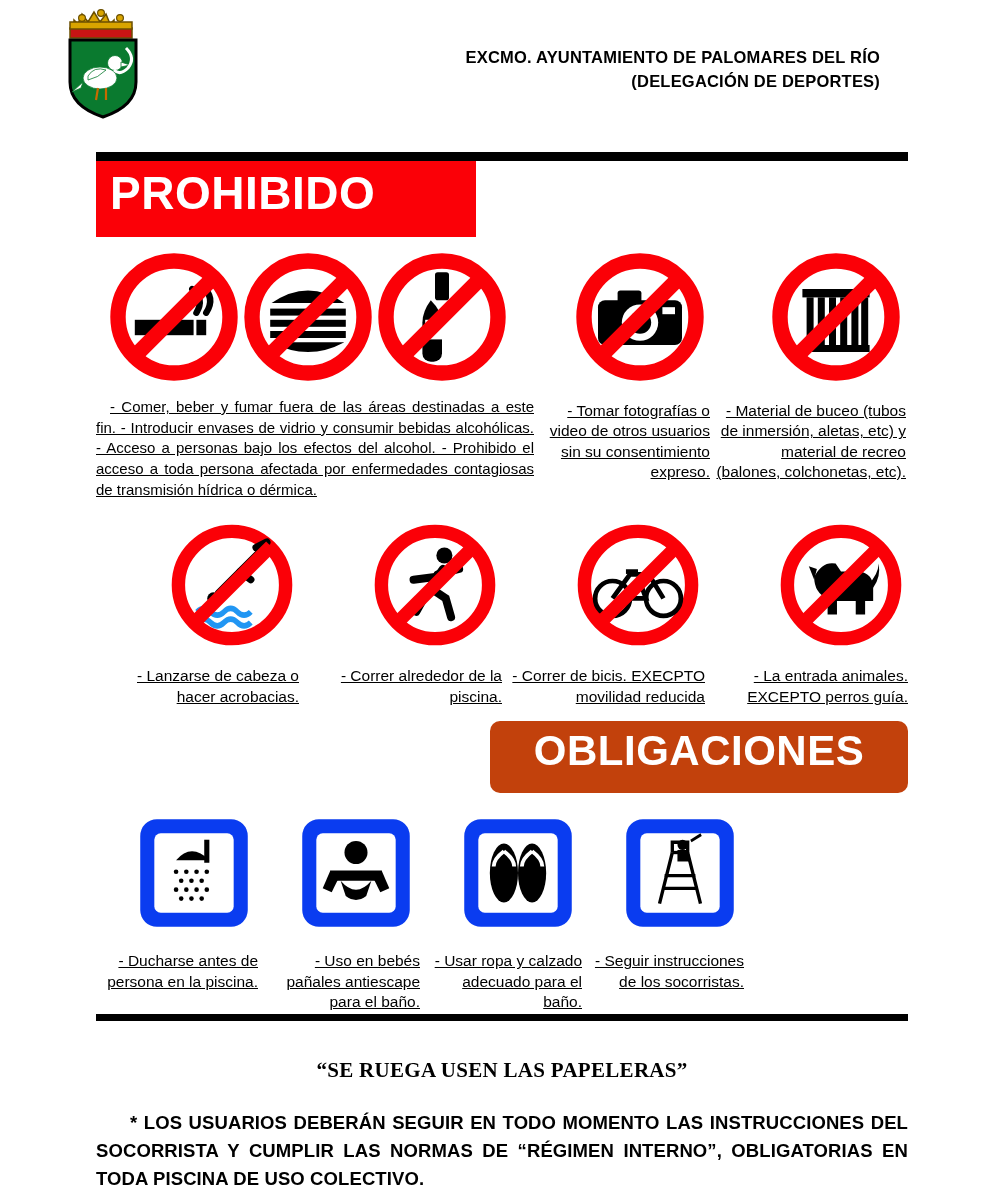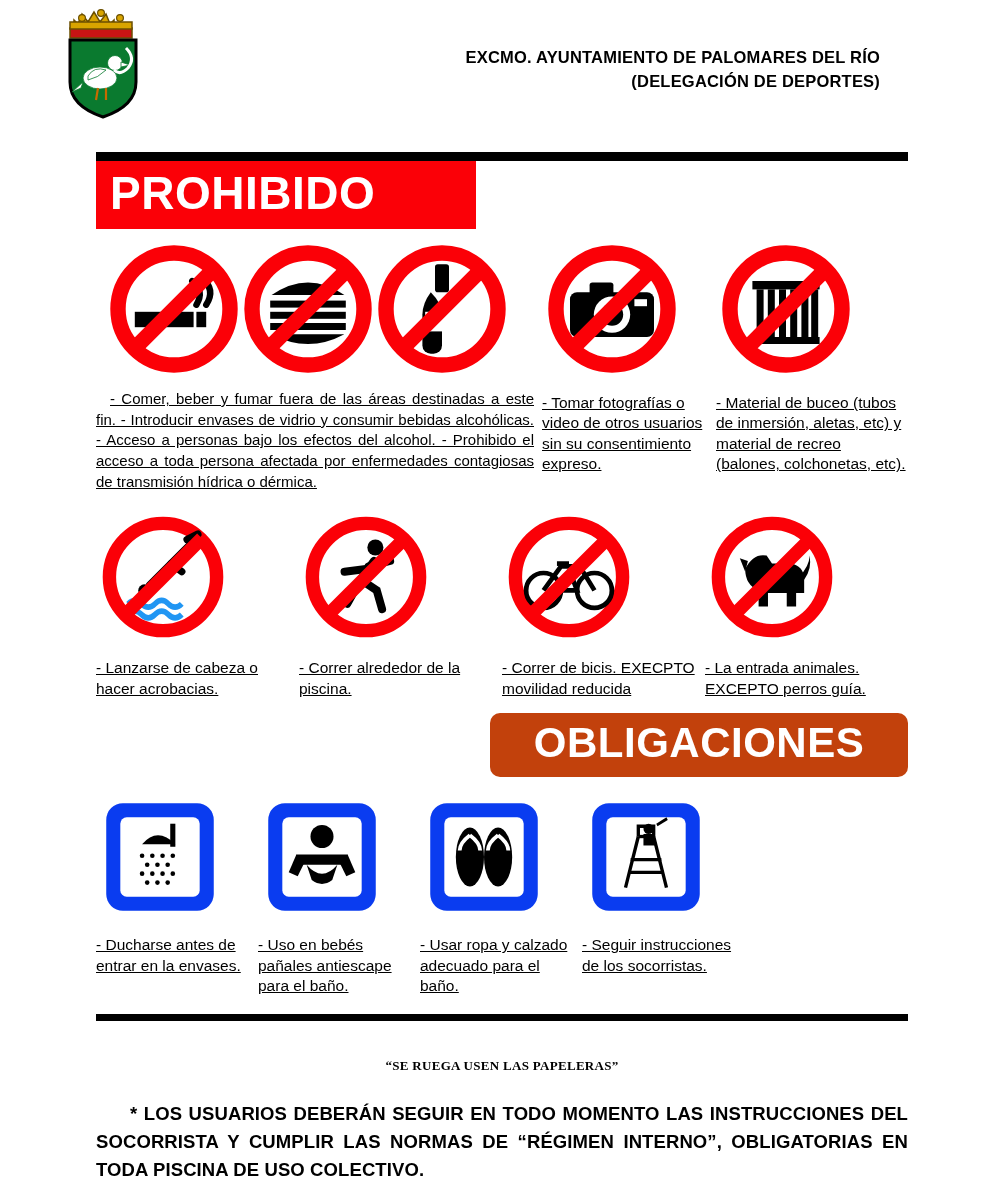"PROHIBIDO" .banner { padding: 9px 14px 13px 14px -> 9px 14px 21px 14px }
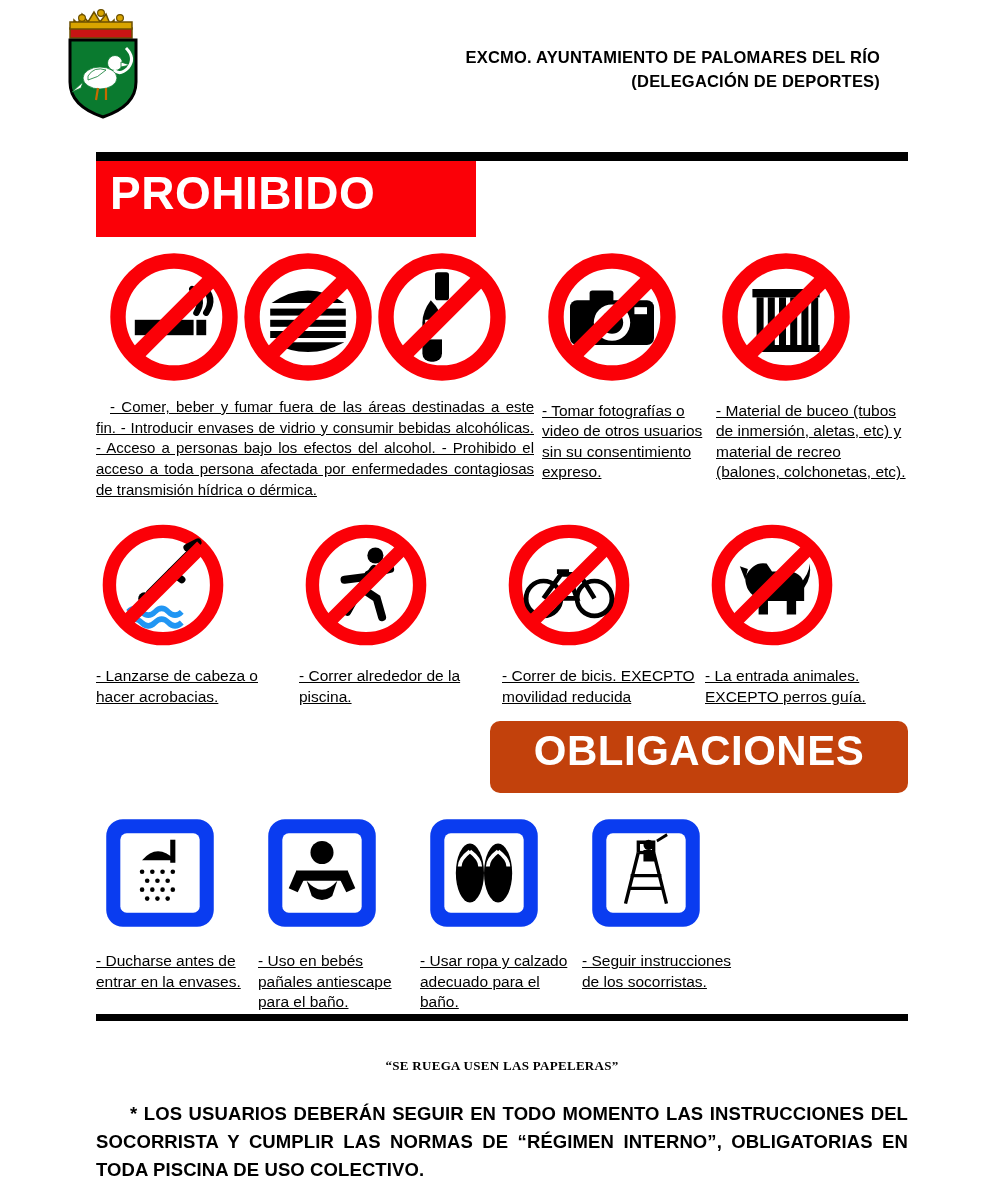"- Tomar fotografías o video" .cell { text-align: left -> right }
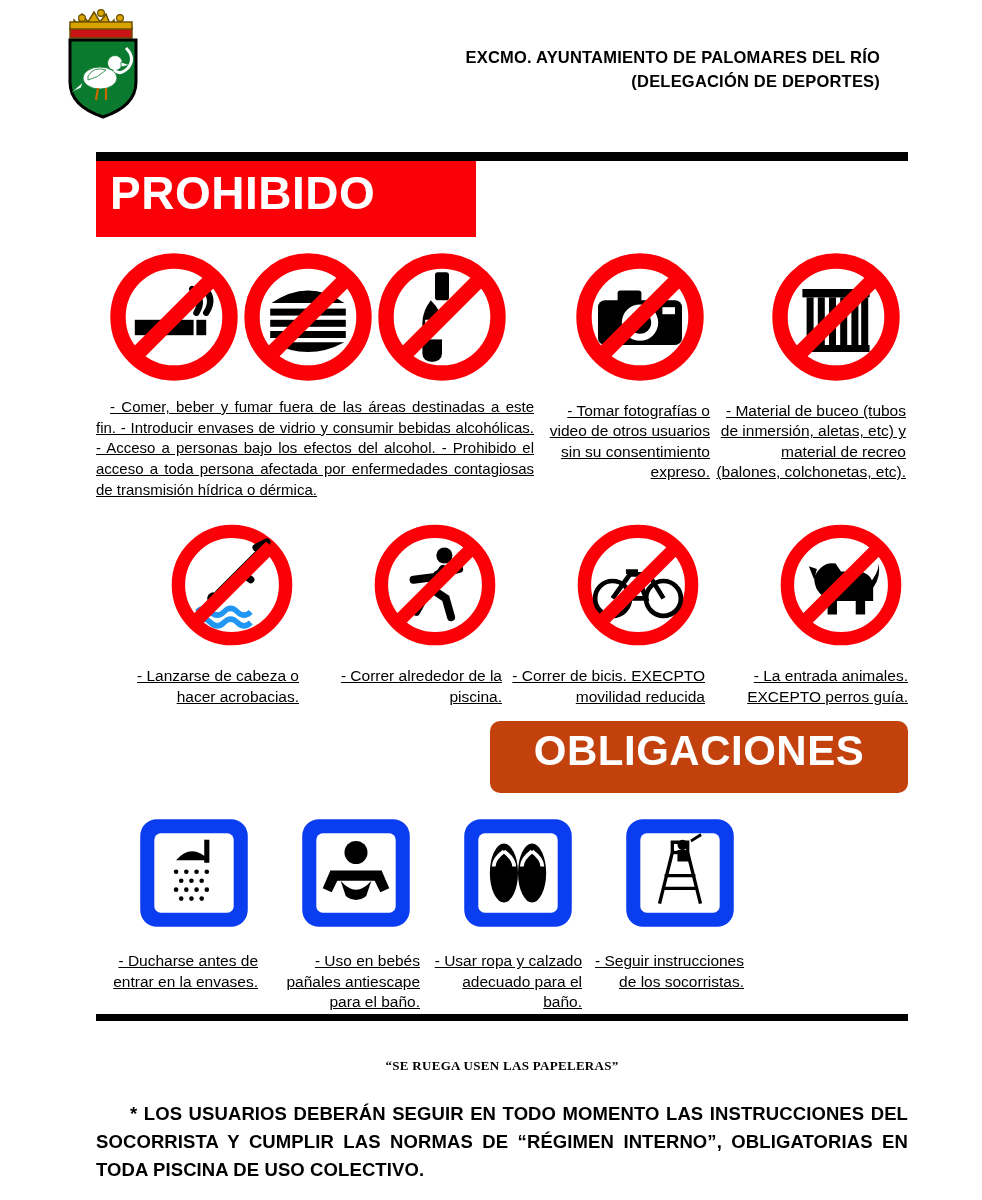"- Ducharse antes de entrar" div.cap { text: entrar en la envases -> persona en la piscina }
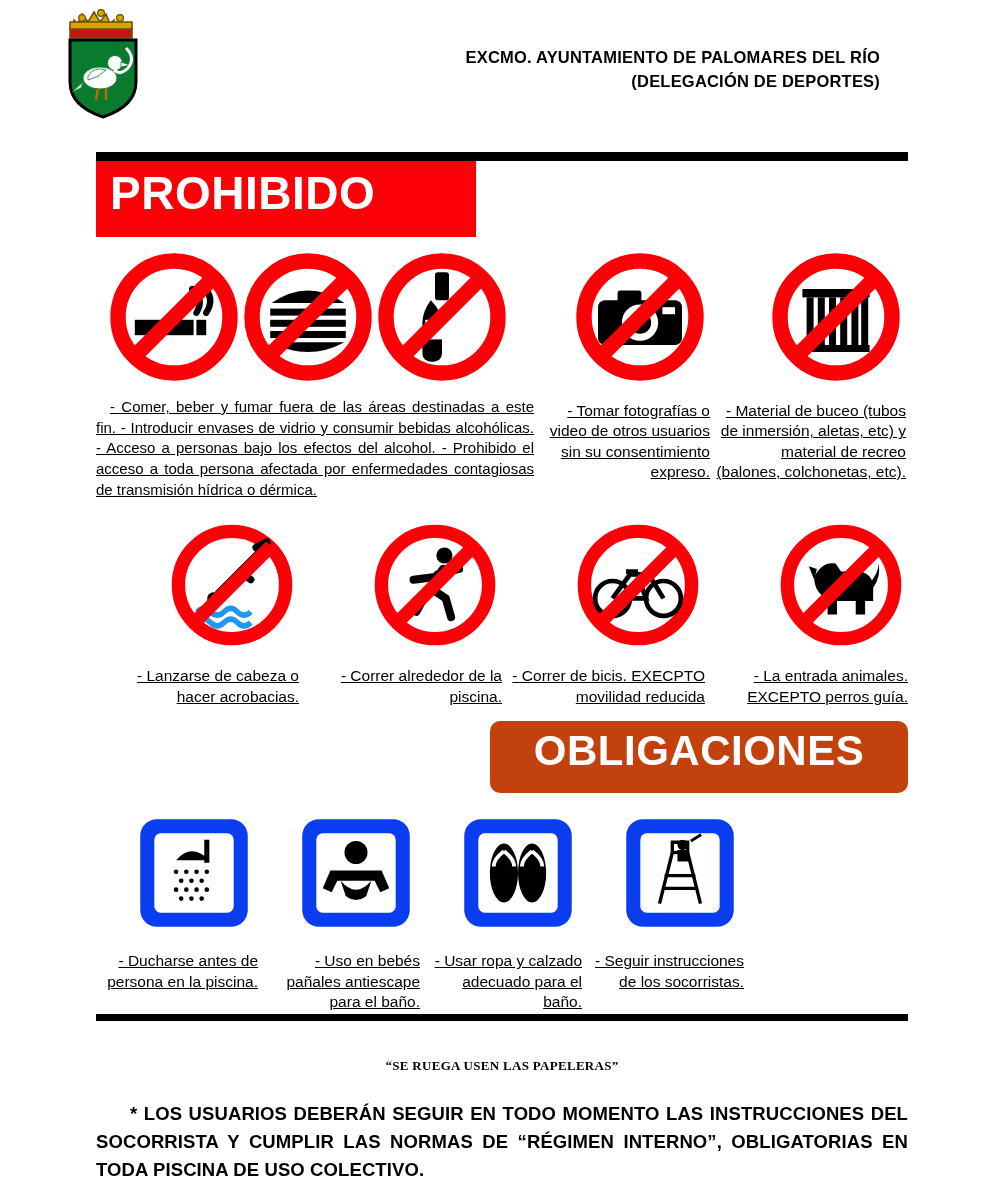"“SE RUEGA USEN LAS PAPELERAS”" .foot-quote { font-size: 13px -> 21px }
